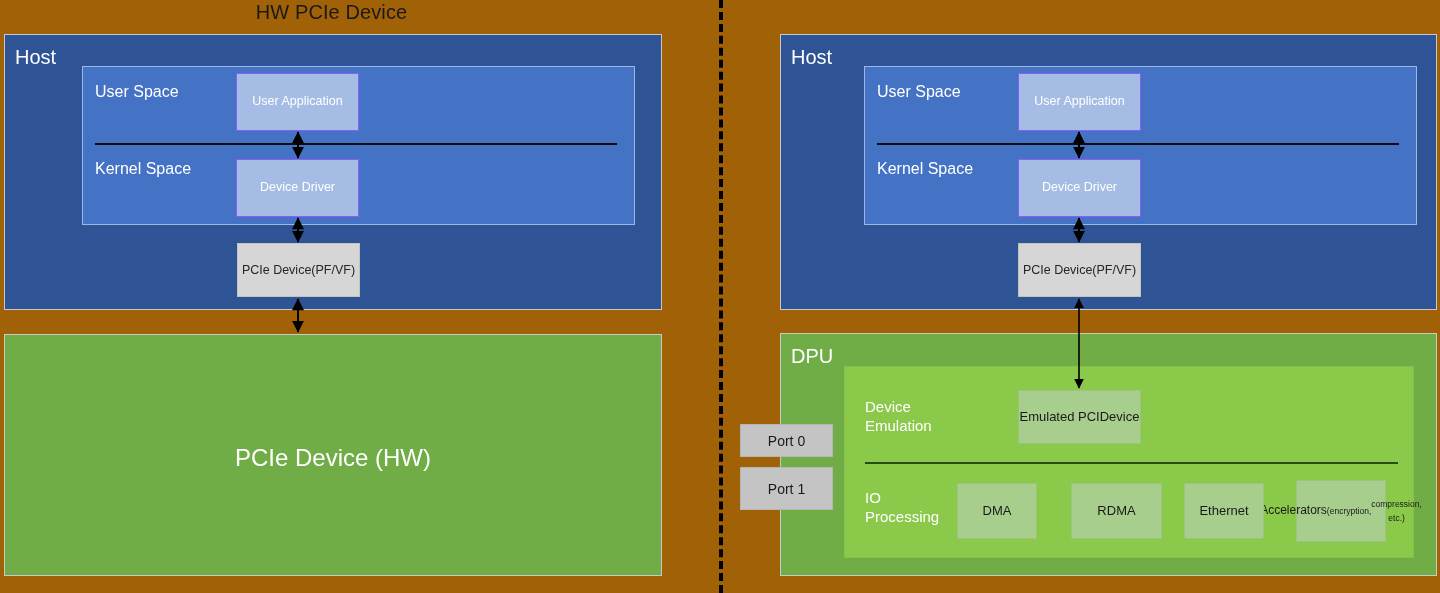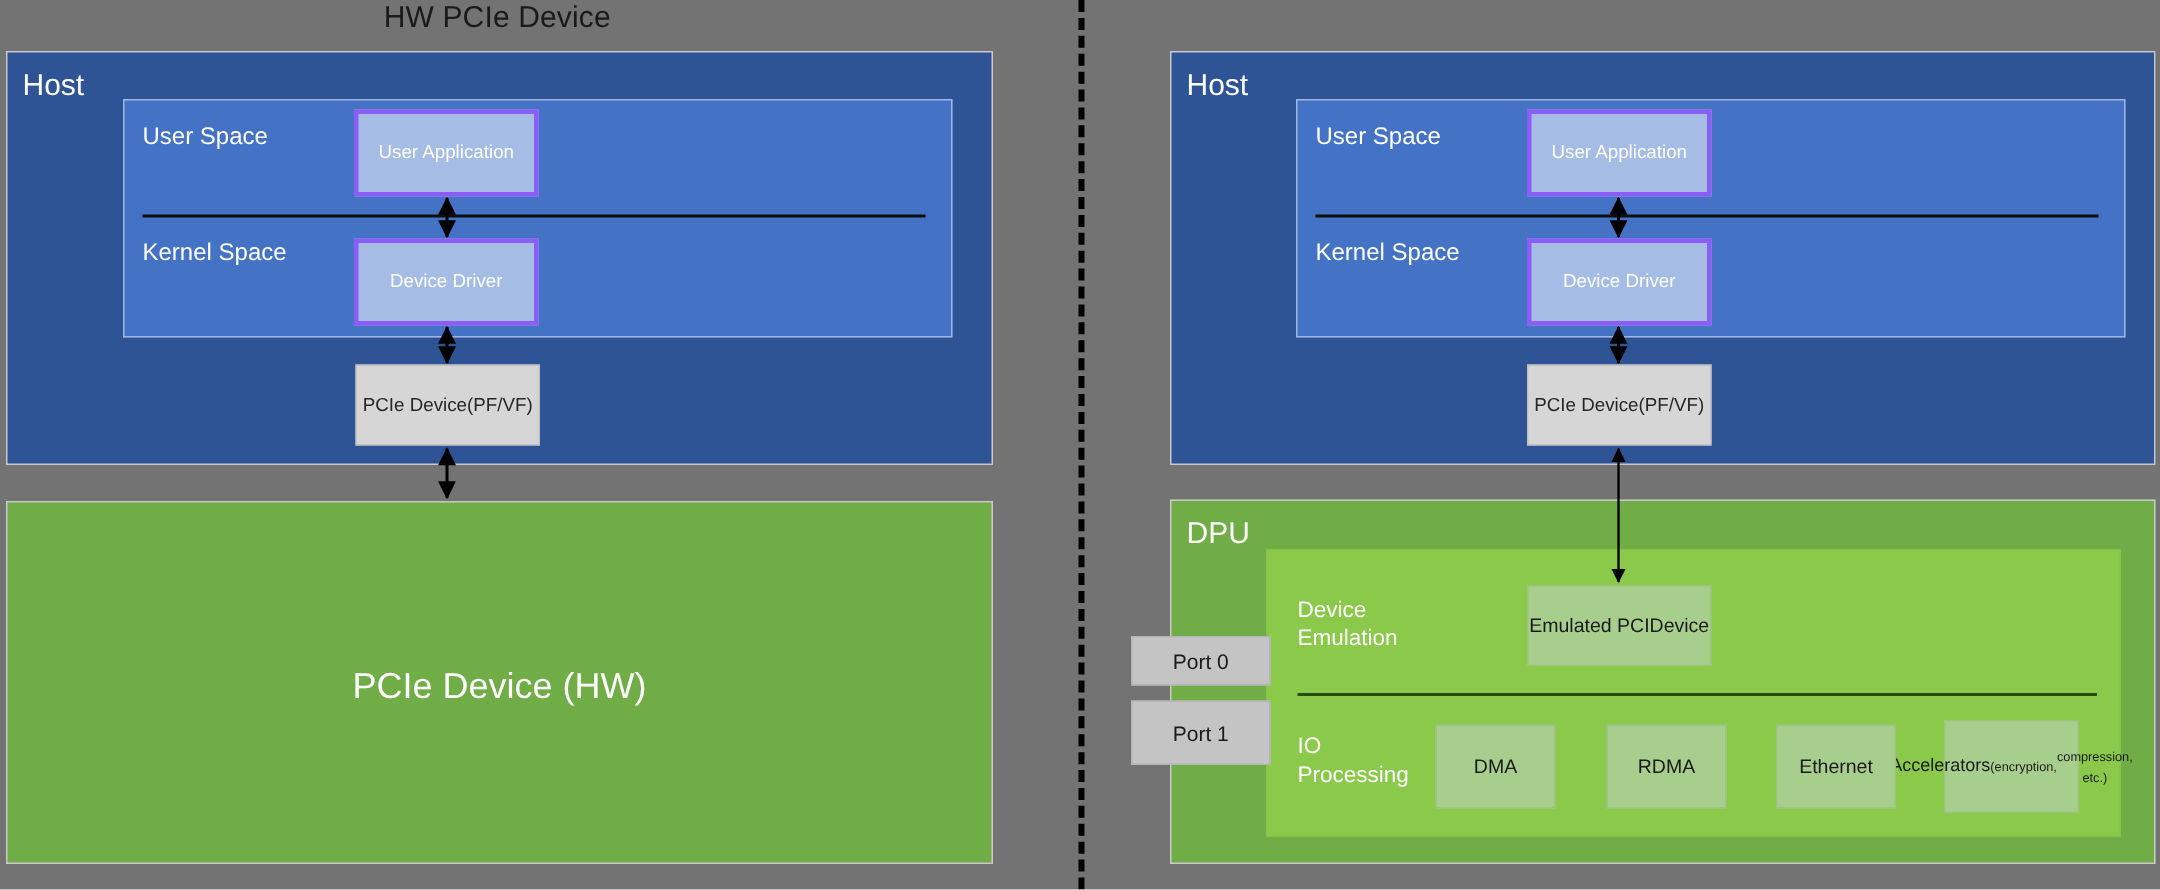"HW PCIe Device" #canvas { background: #737373 -> #a16207 }
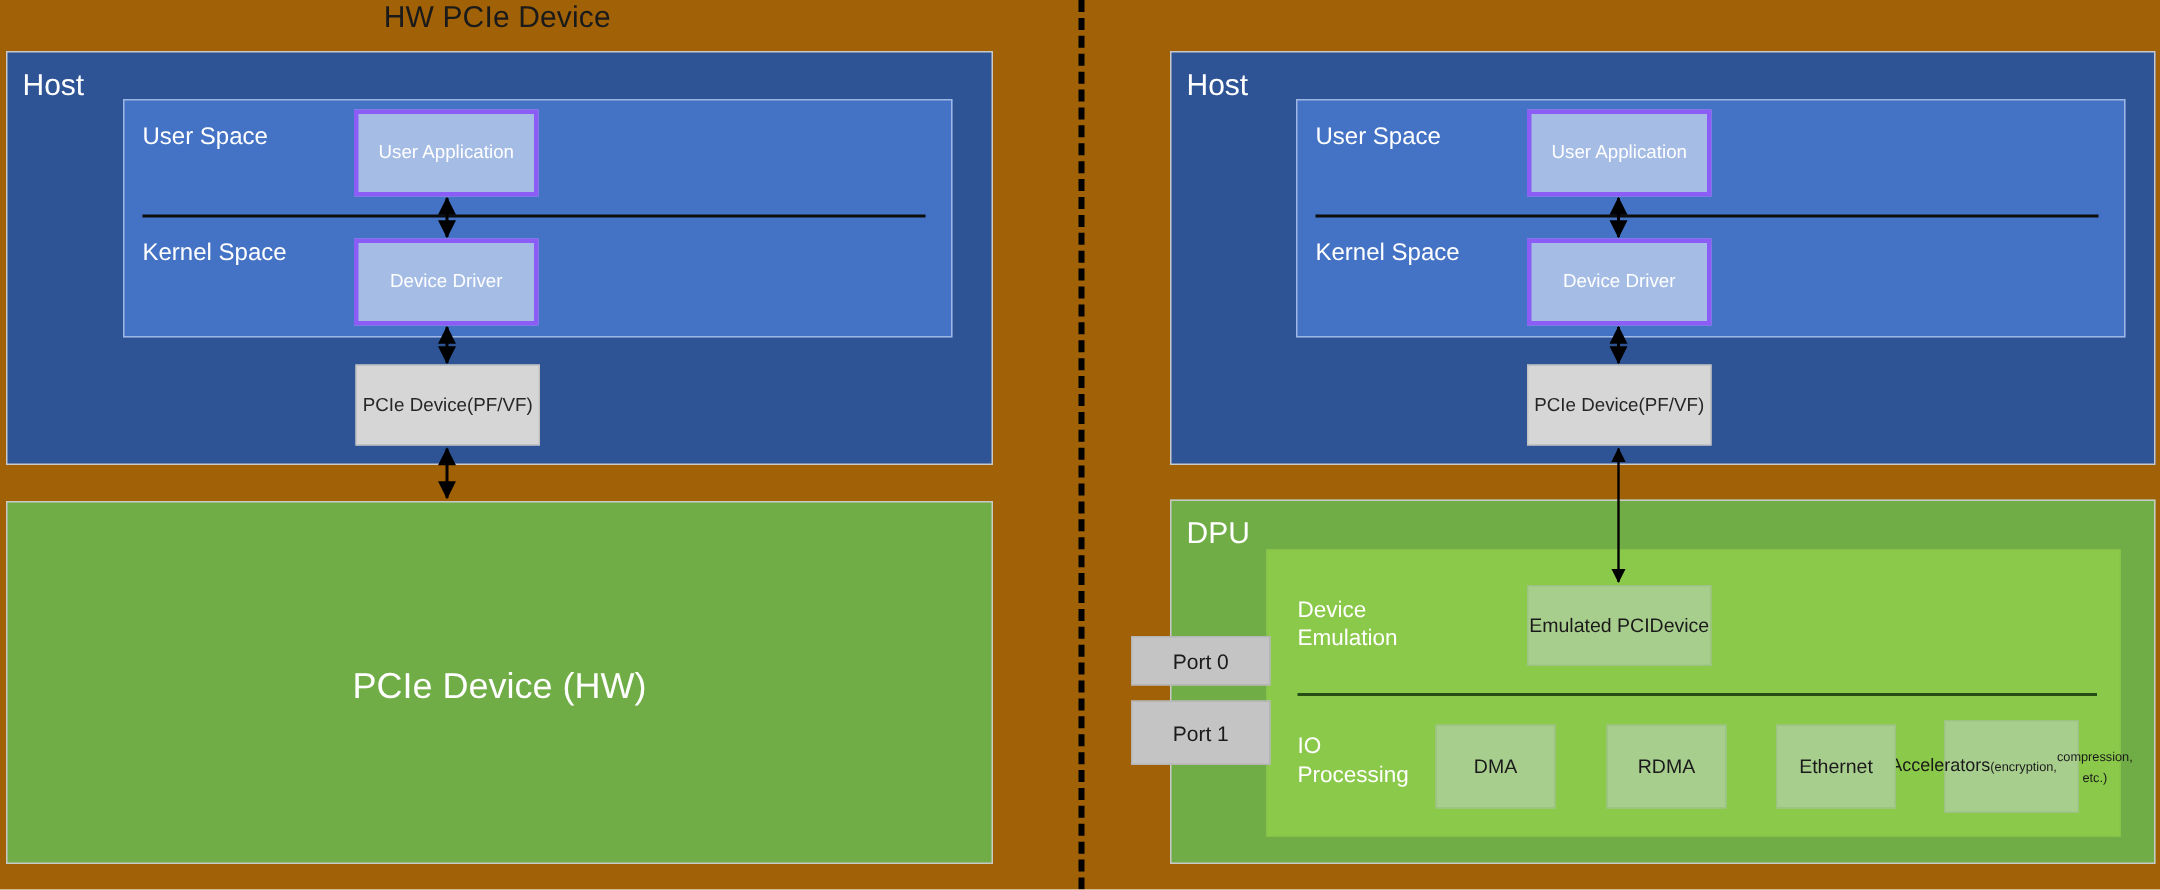"User Application" .blue-sub { border: 3px solid #8b5cf6 -> 1px solid #8b5cf6 }
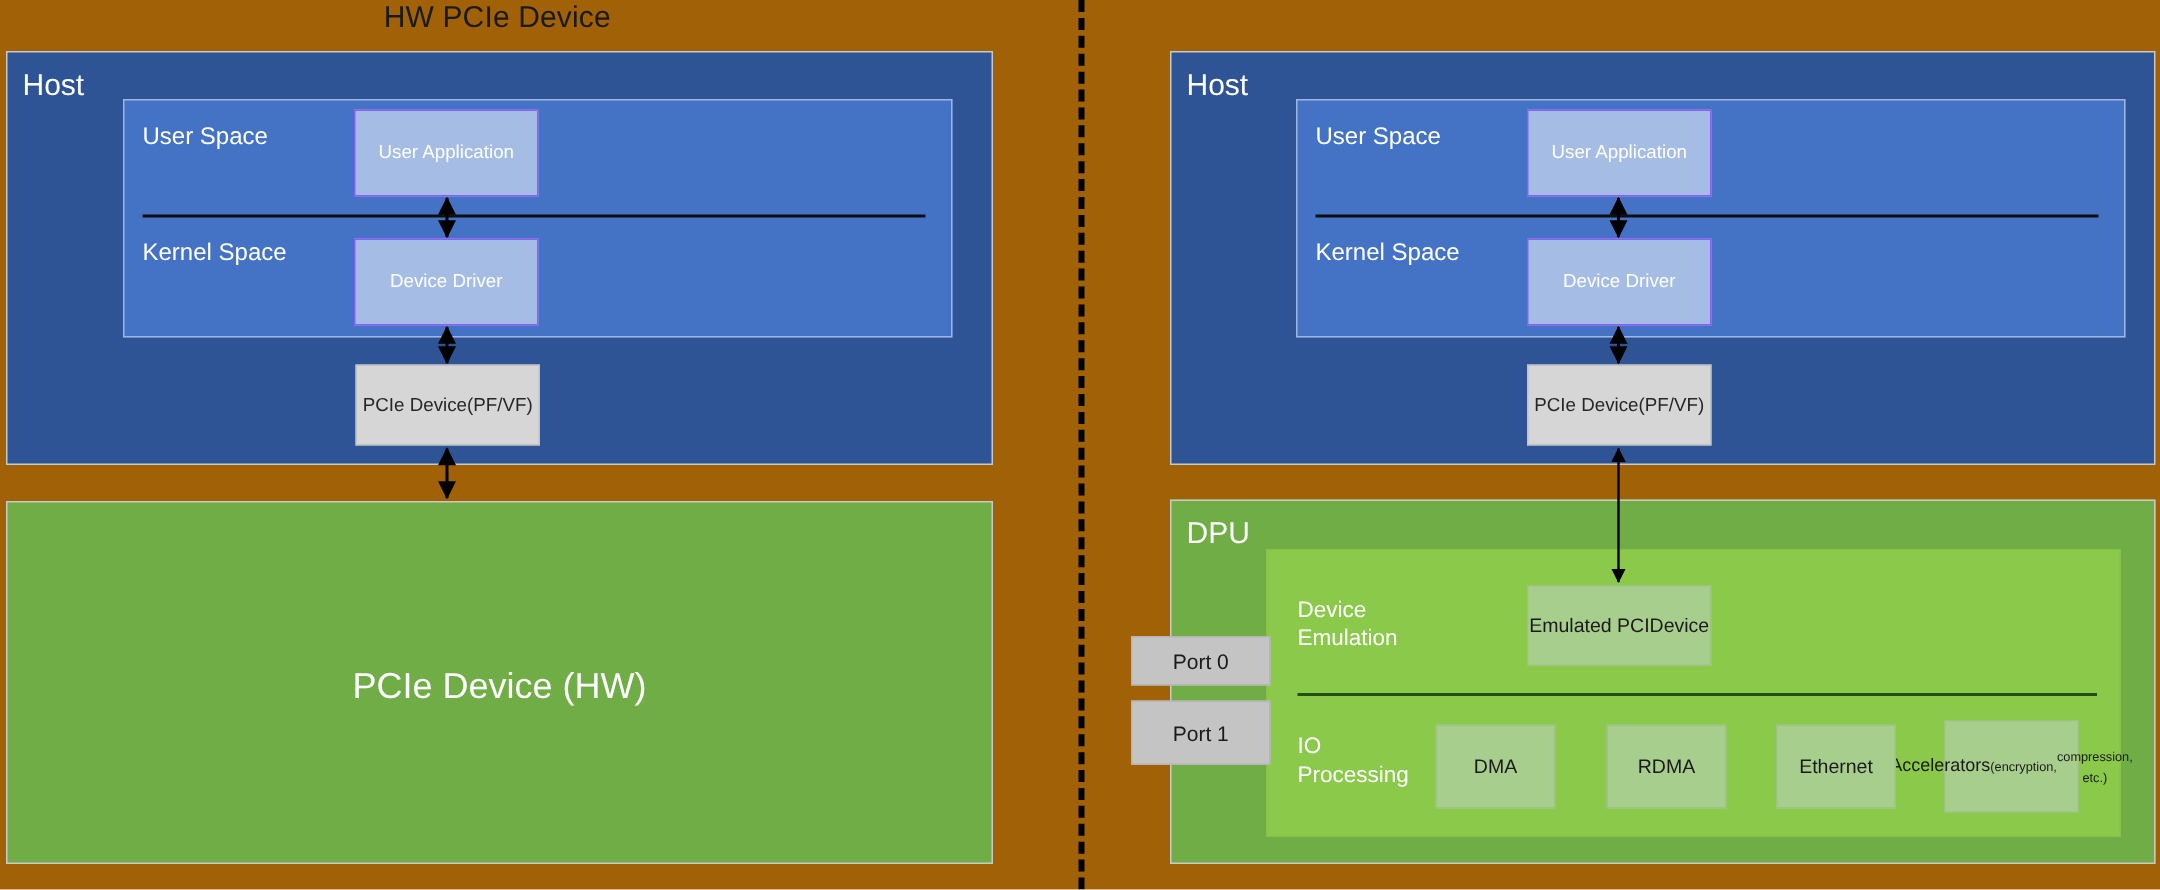"Port 0" .port-box { margin-left: 14px -> none }
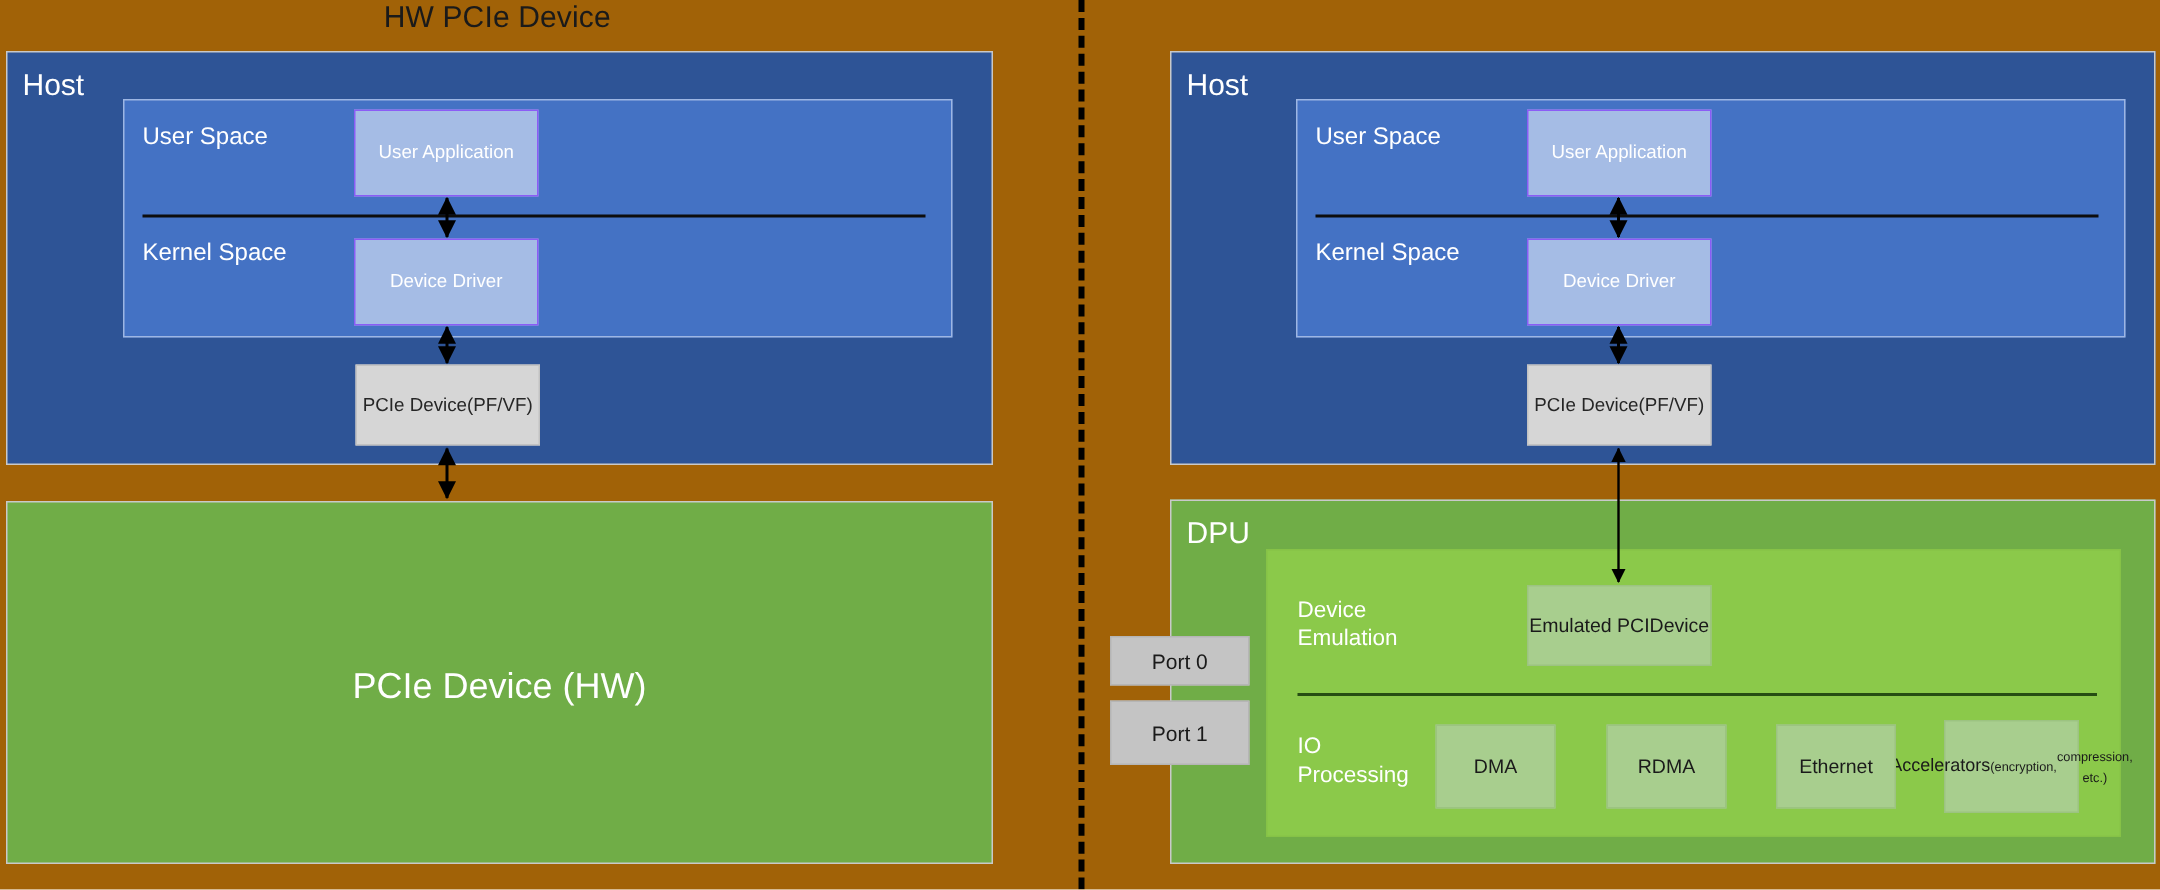"RDMA" div.abs { width: 80px -> 91px }
